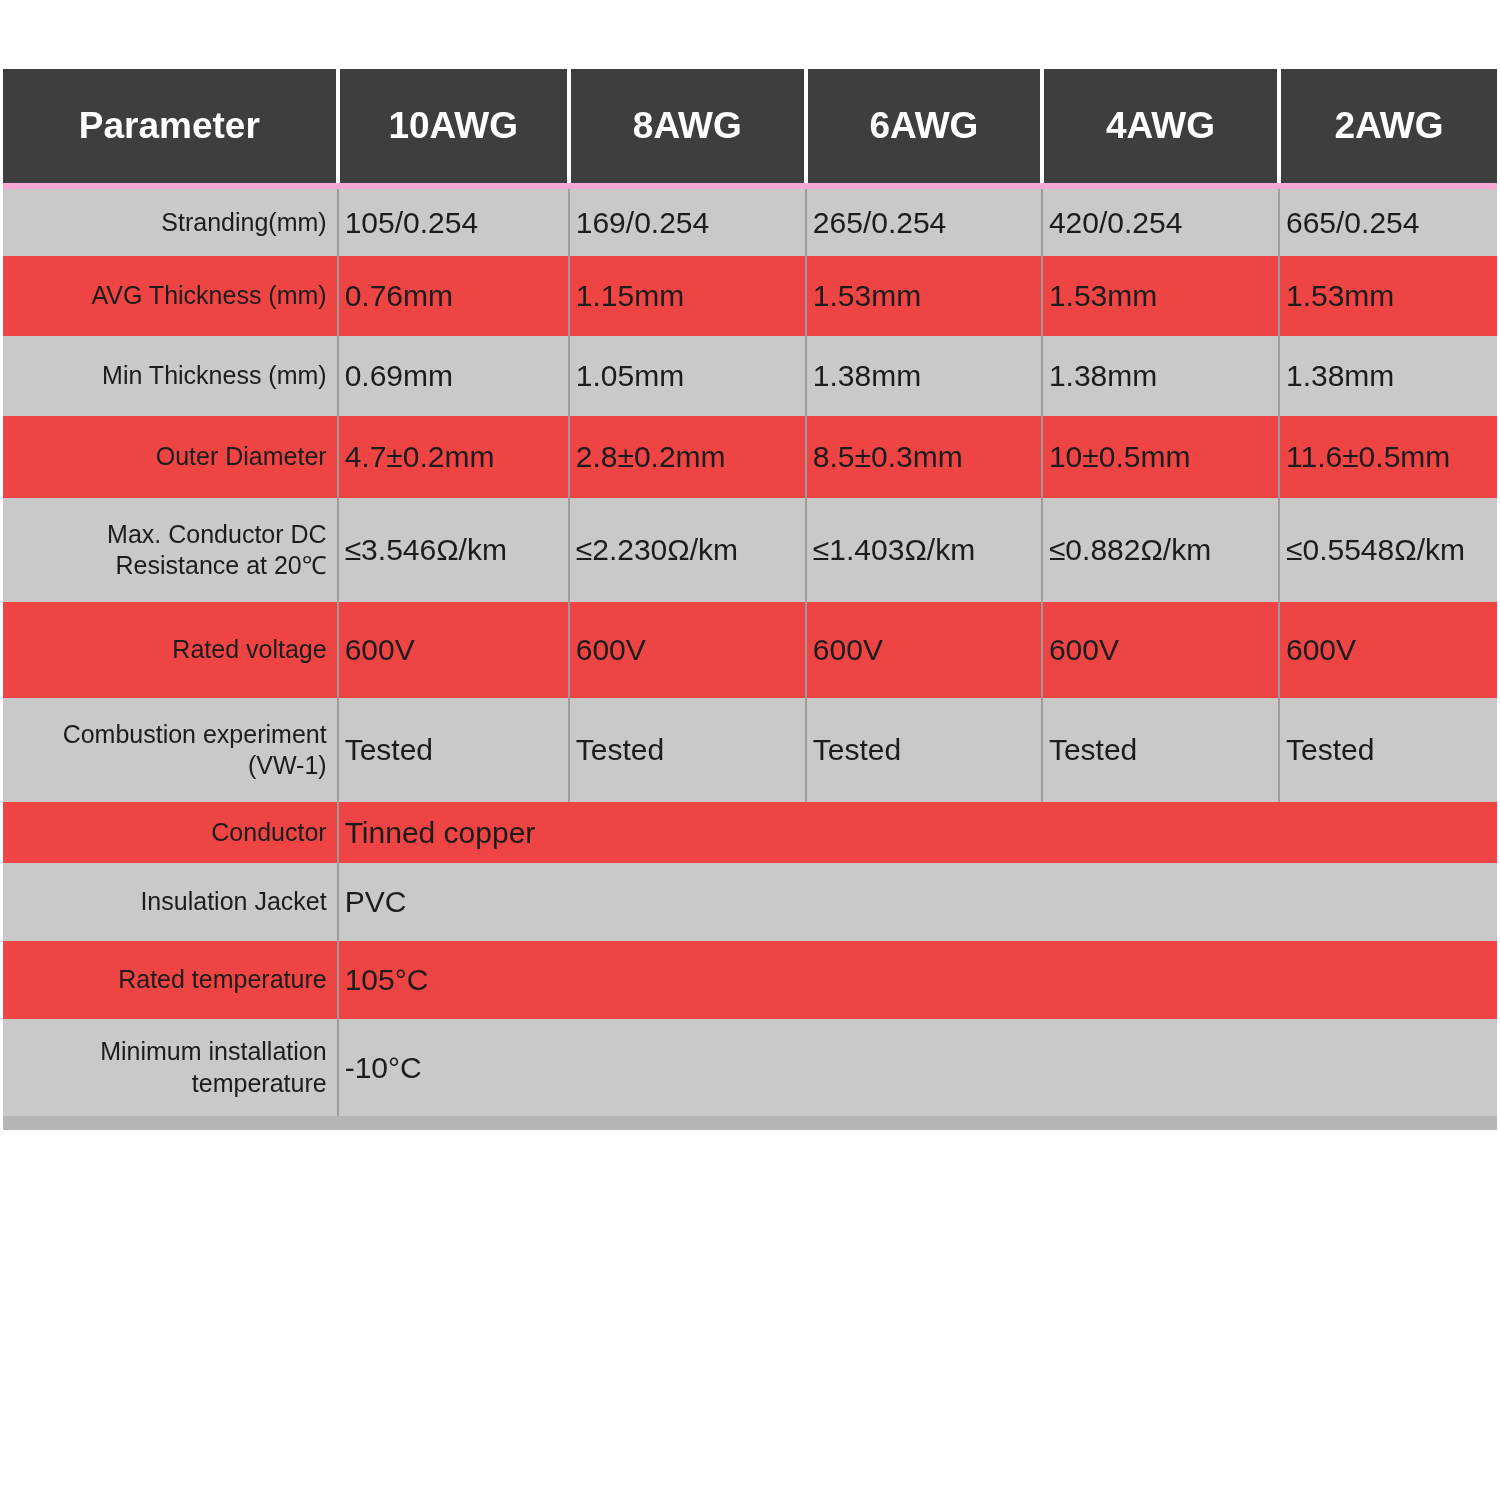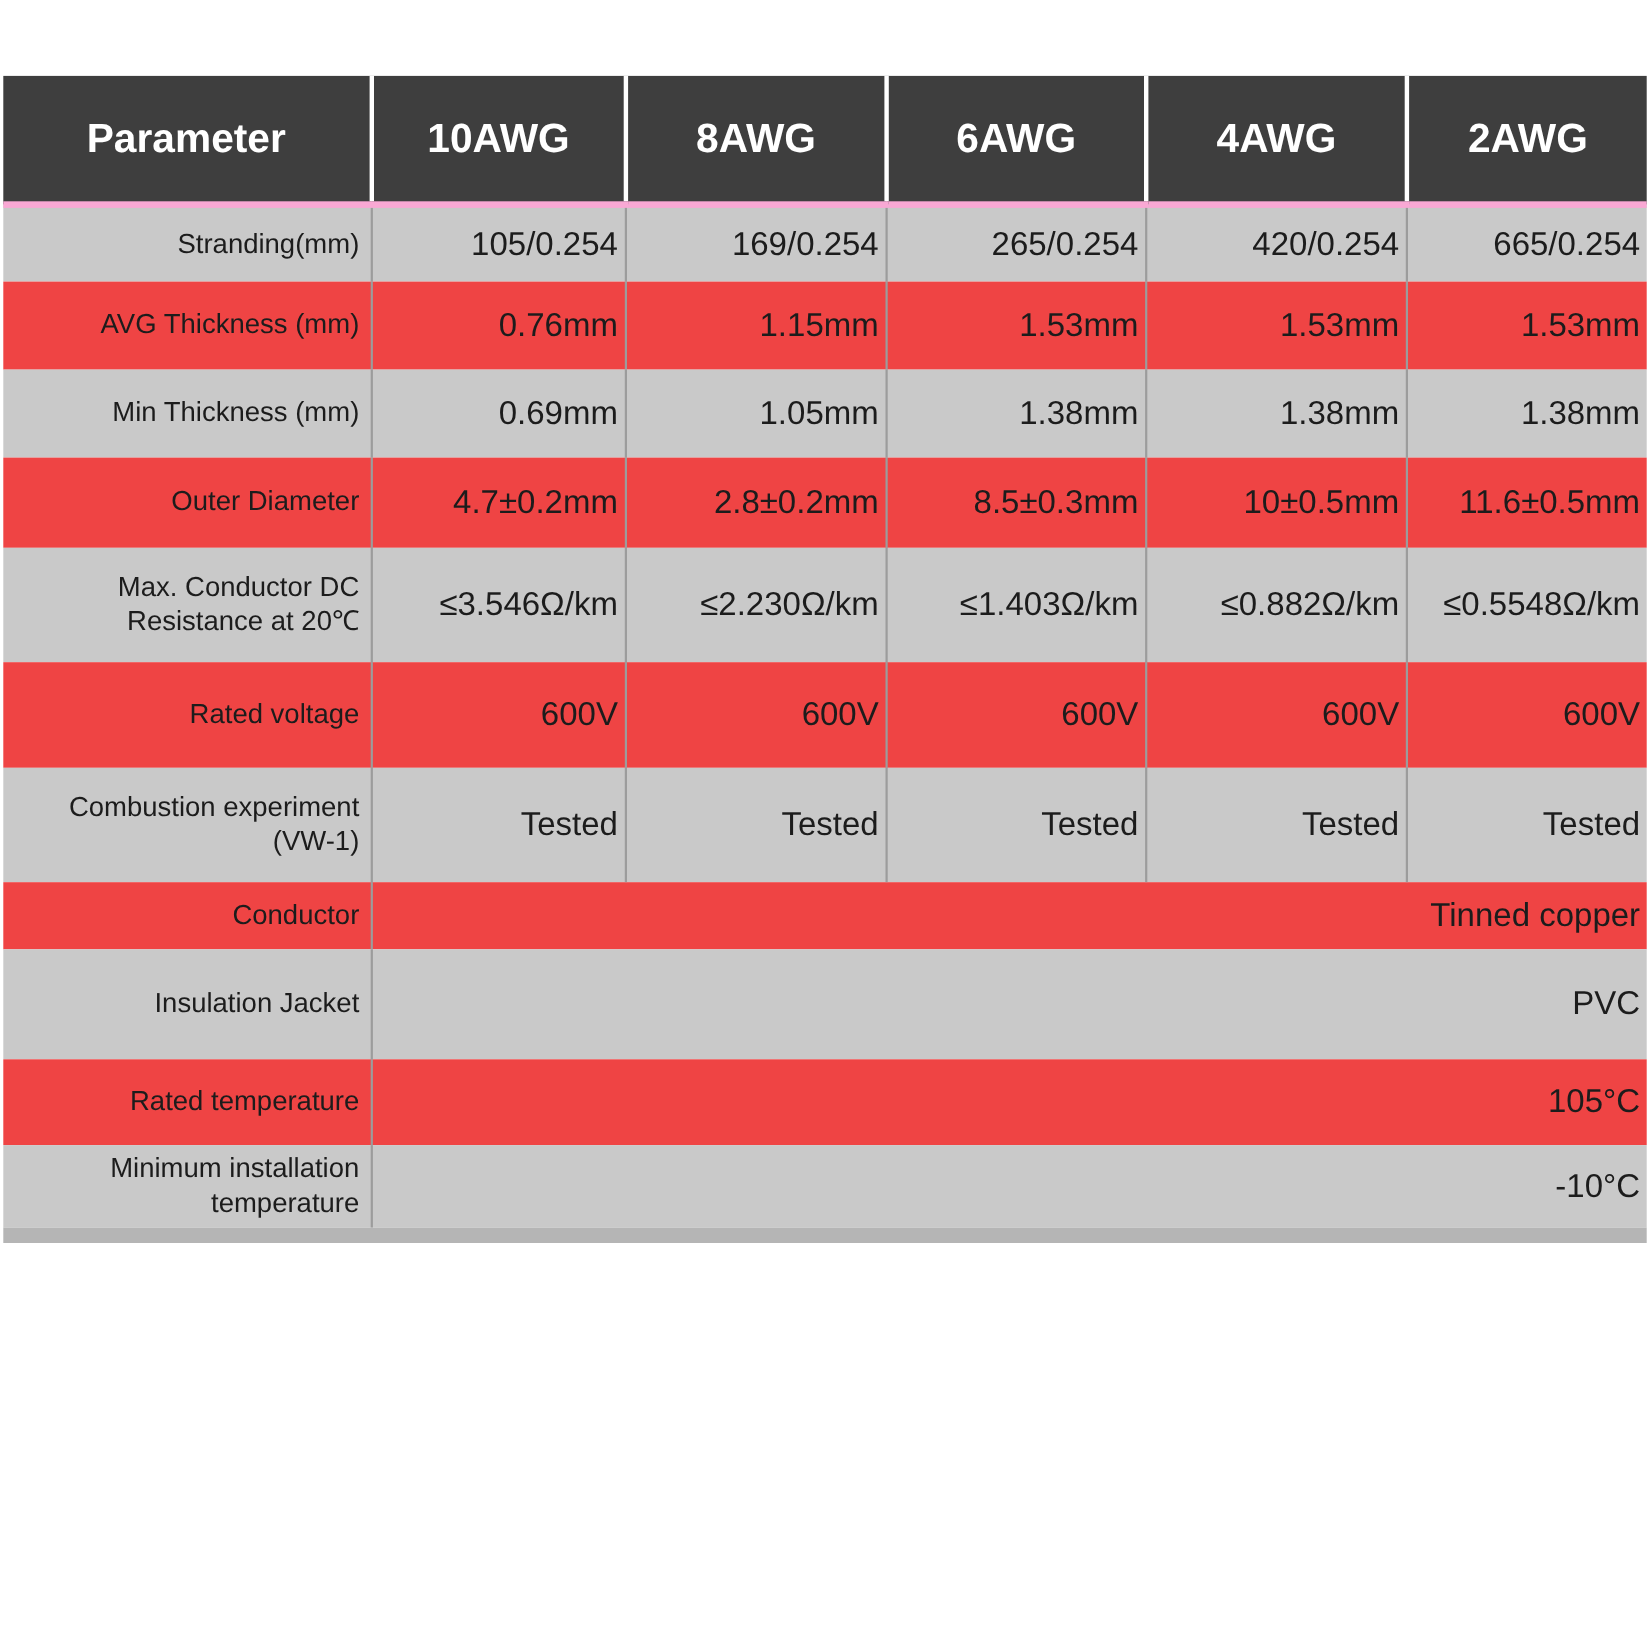"105/0.254" tbody td { text-align: right -> left }
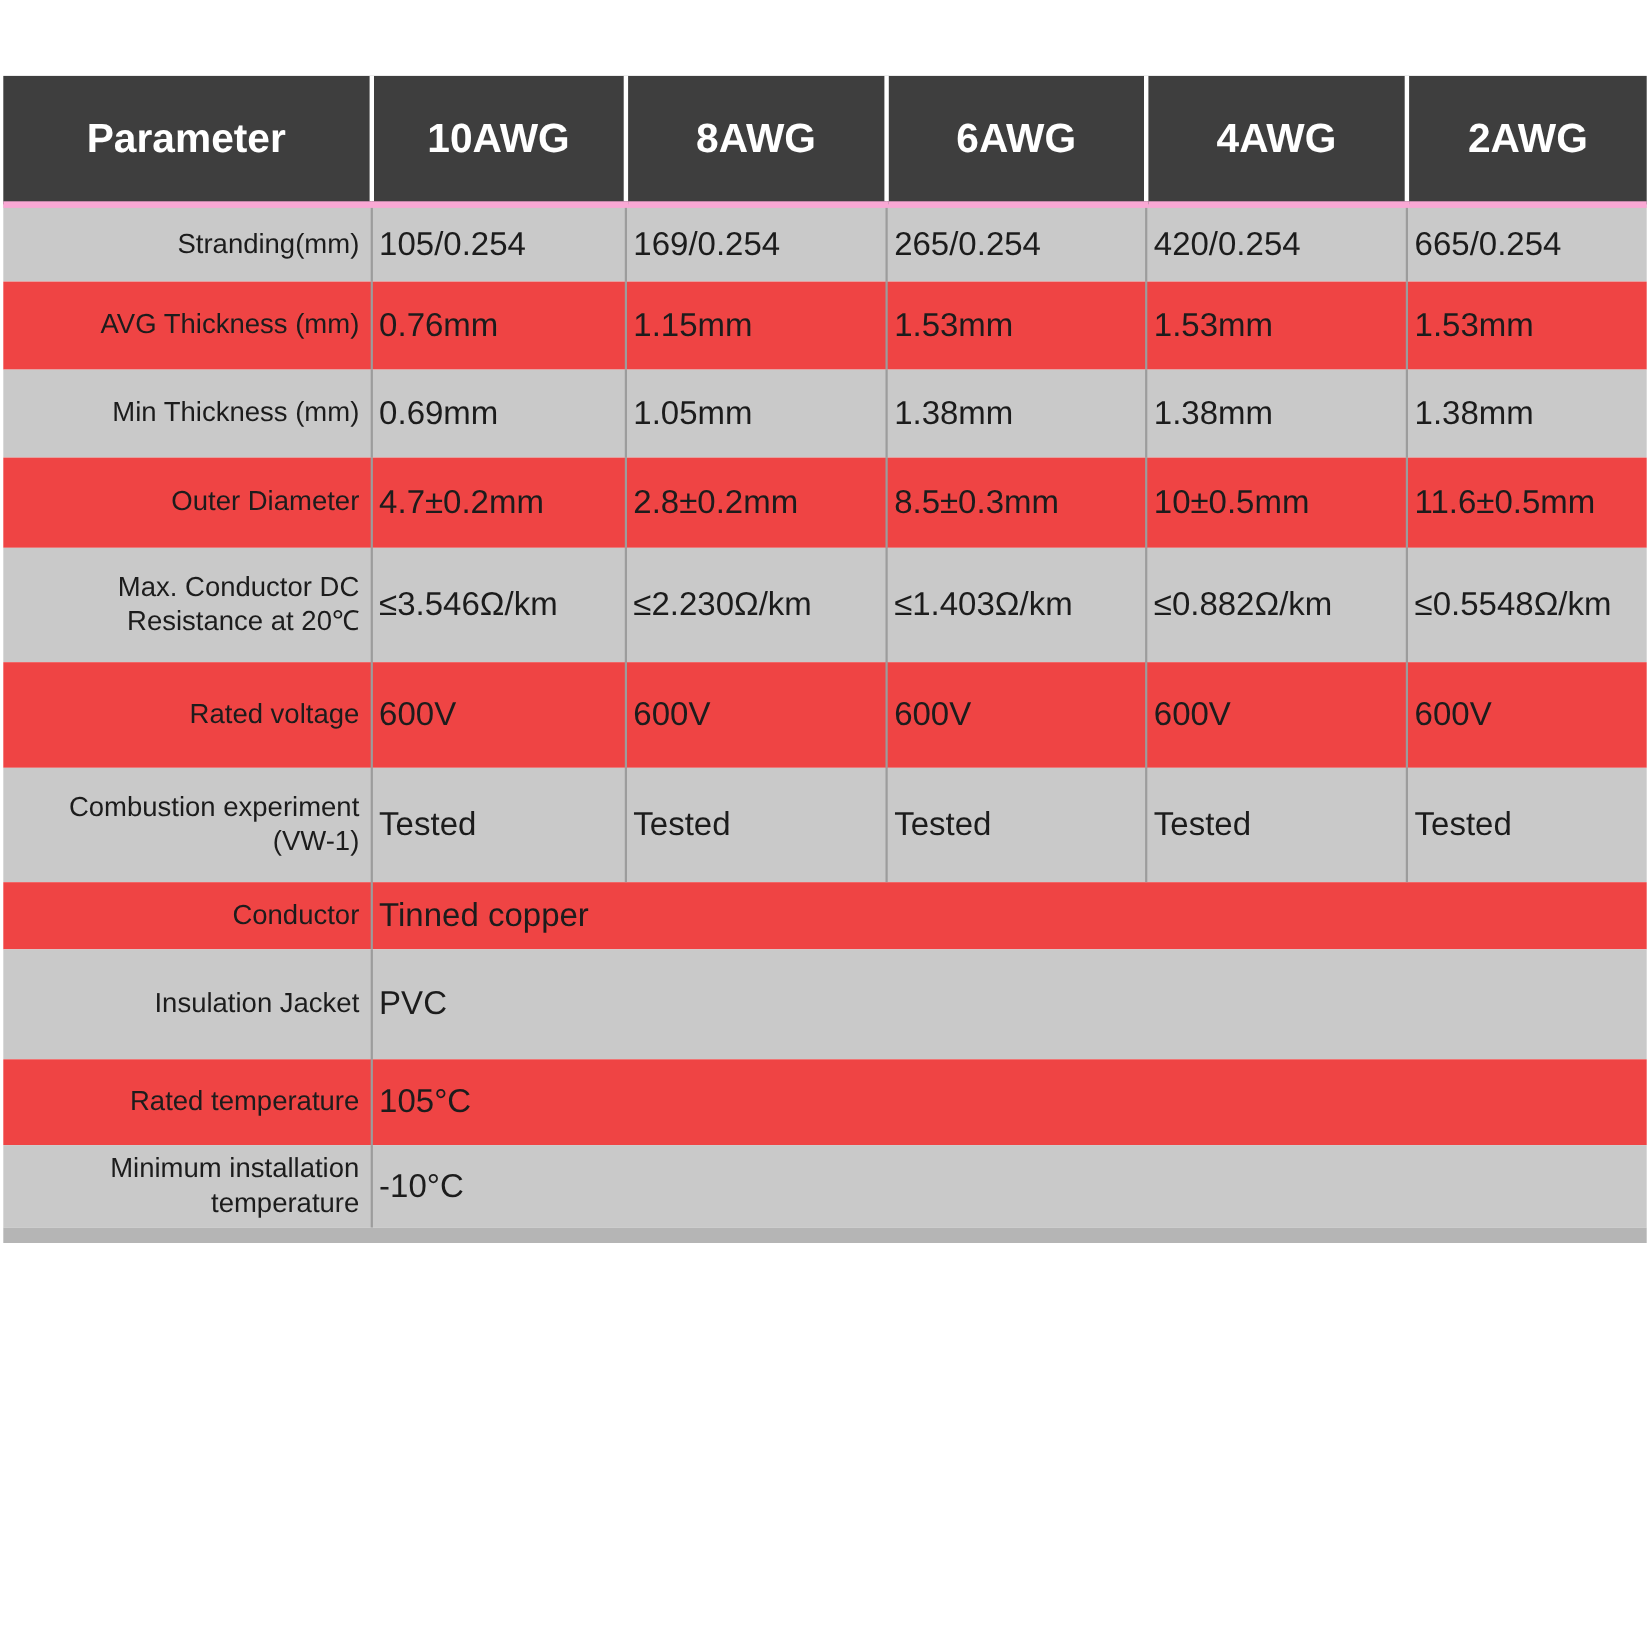"Insulation Jacket" tbody tr:nth-child(9) { height: 100px -> 78px }
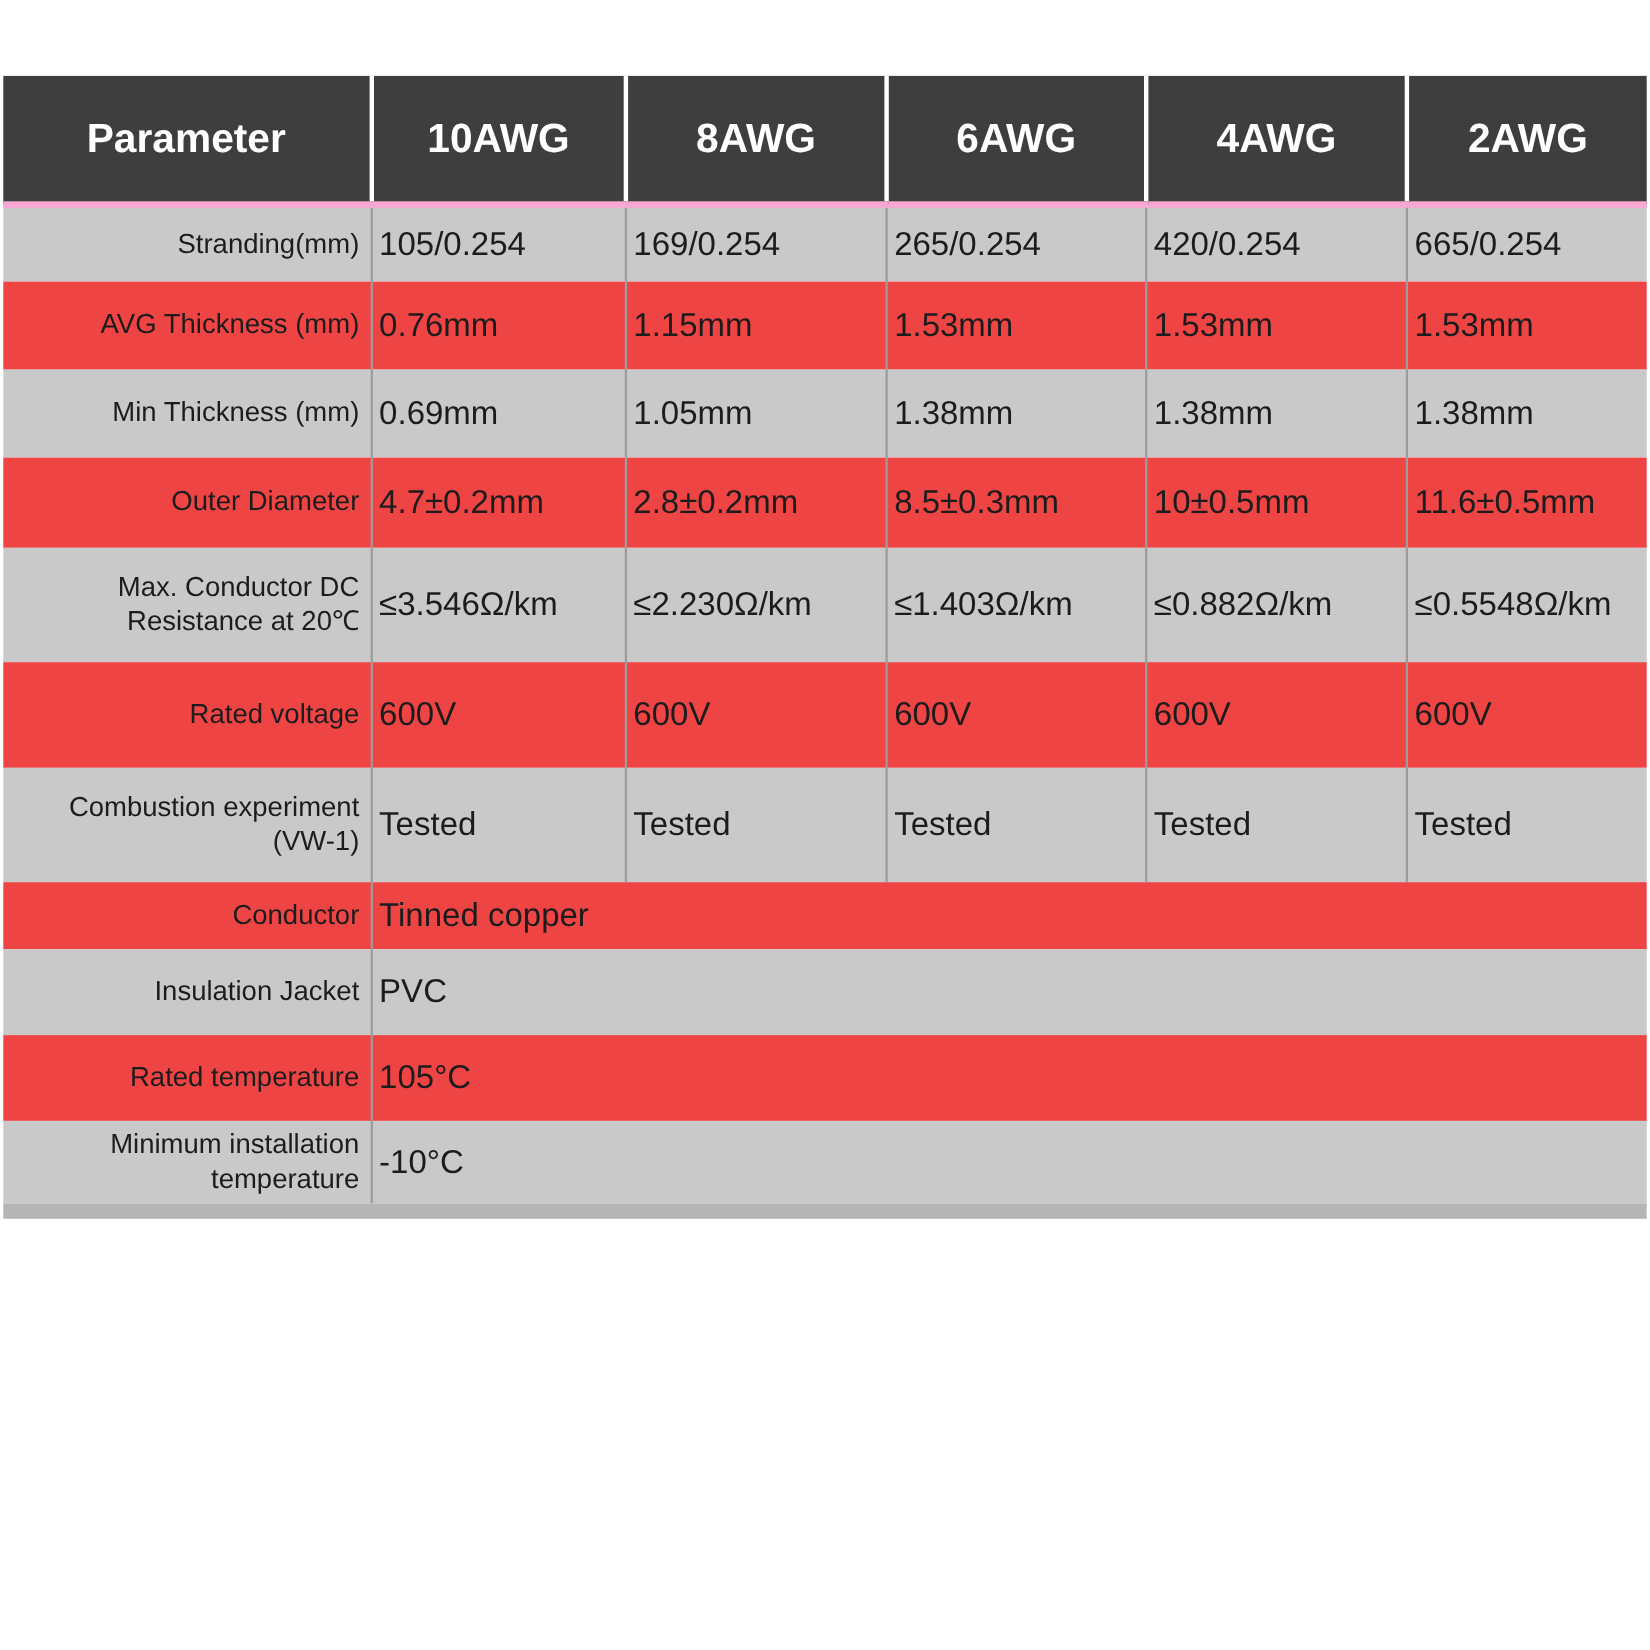"Minimum installation temperature" tbody tr:nth-child(11) { height: 75px -> 97px }
